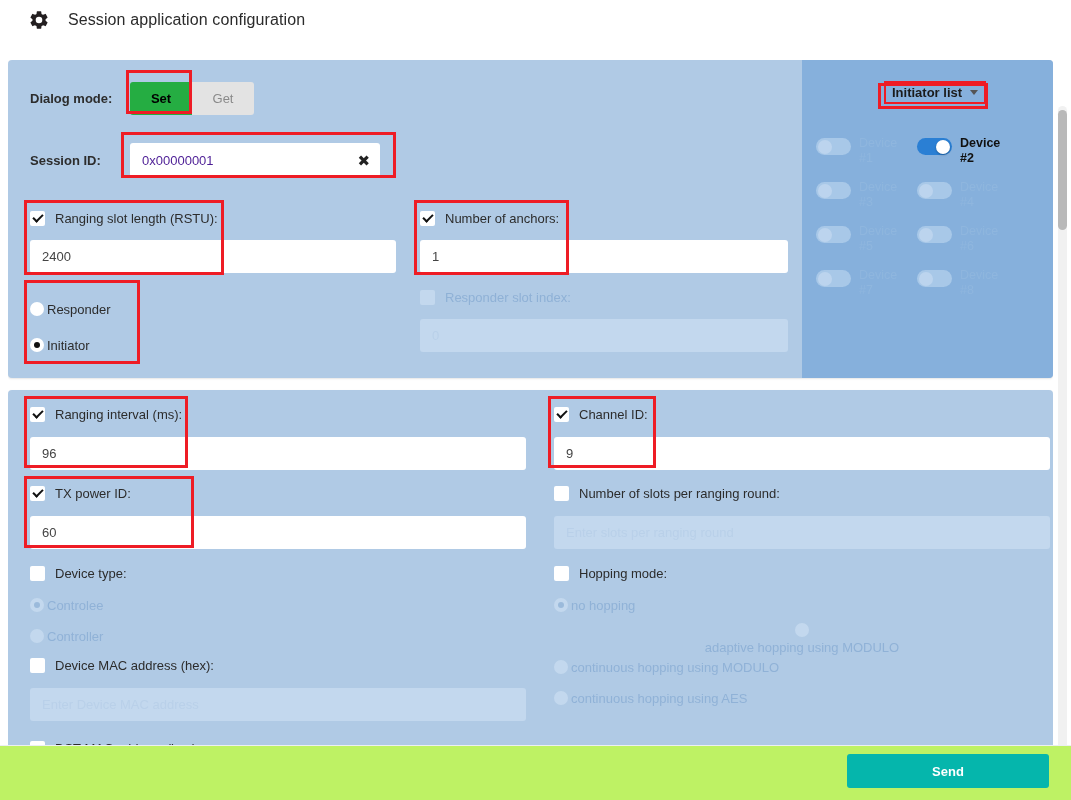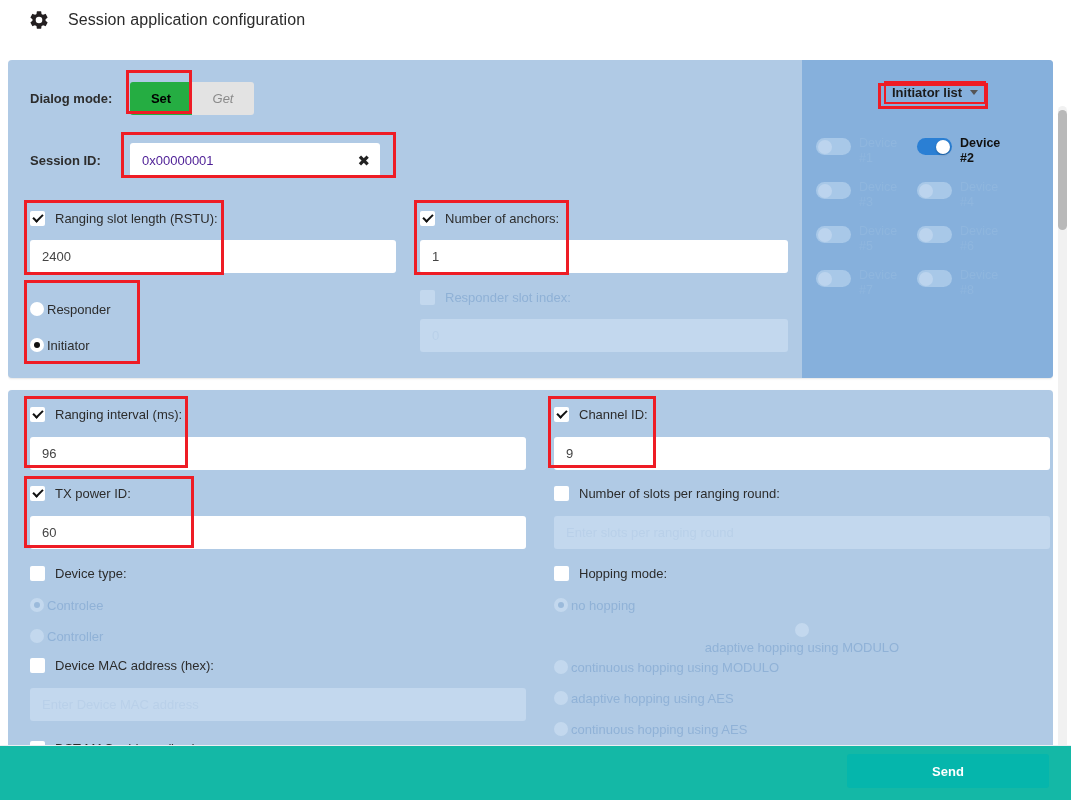"Get" #btn-get { font-style: italic -> none }
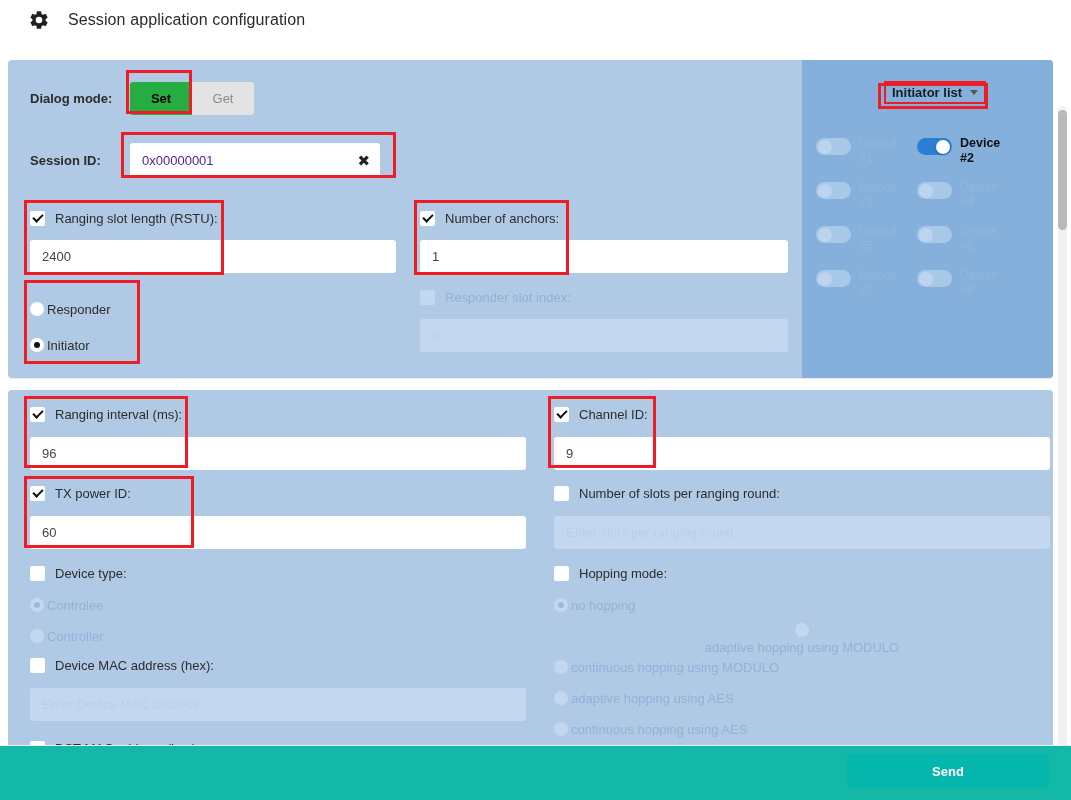"adaptive hopping using AES" div.radio-line { html: <div> <span></span> <span>adaptive hopping using AES</span> </div> -> none }
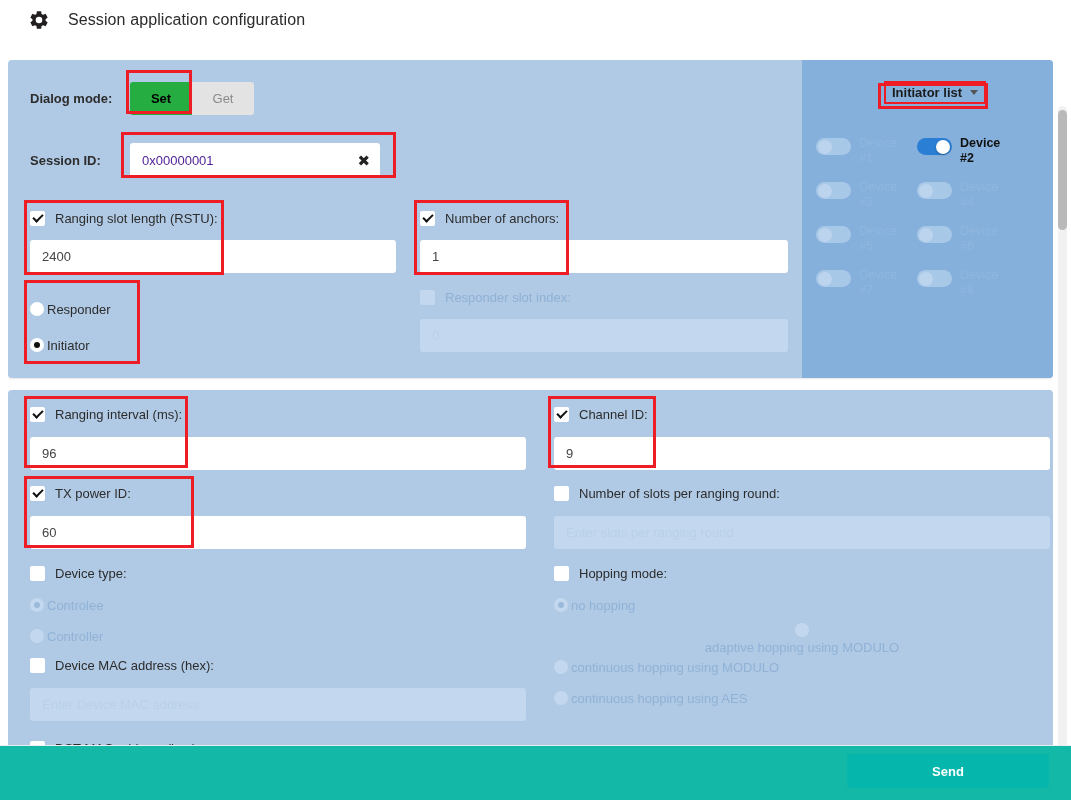"Send" #footer { background: #14b8a6 -> #bef264 }
